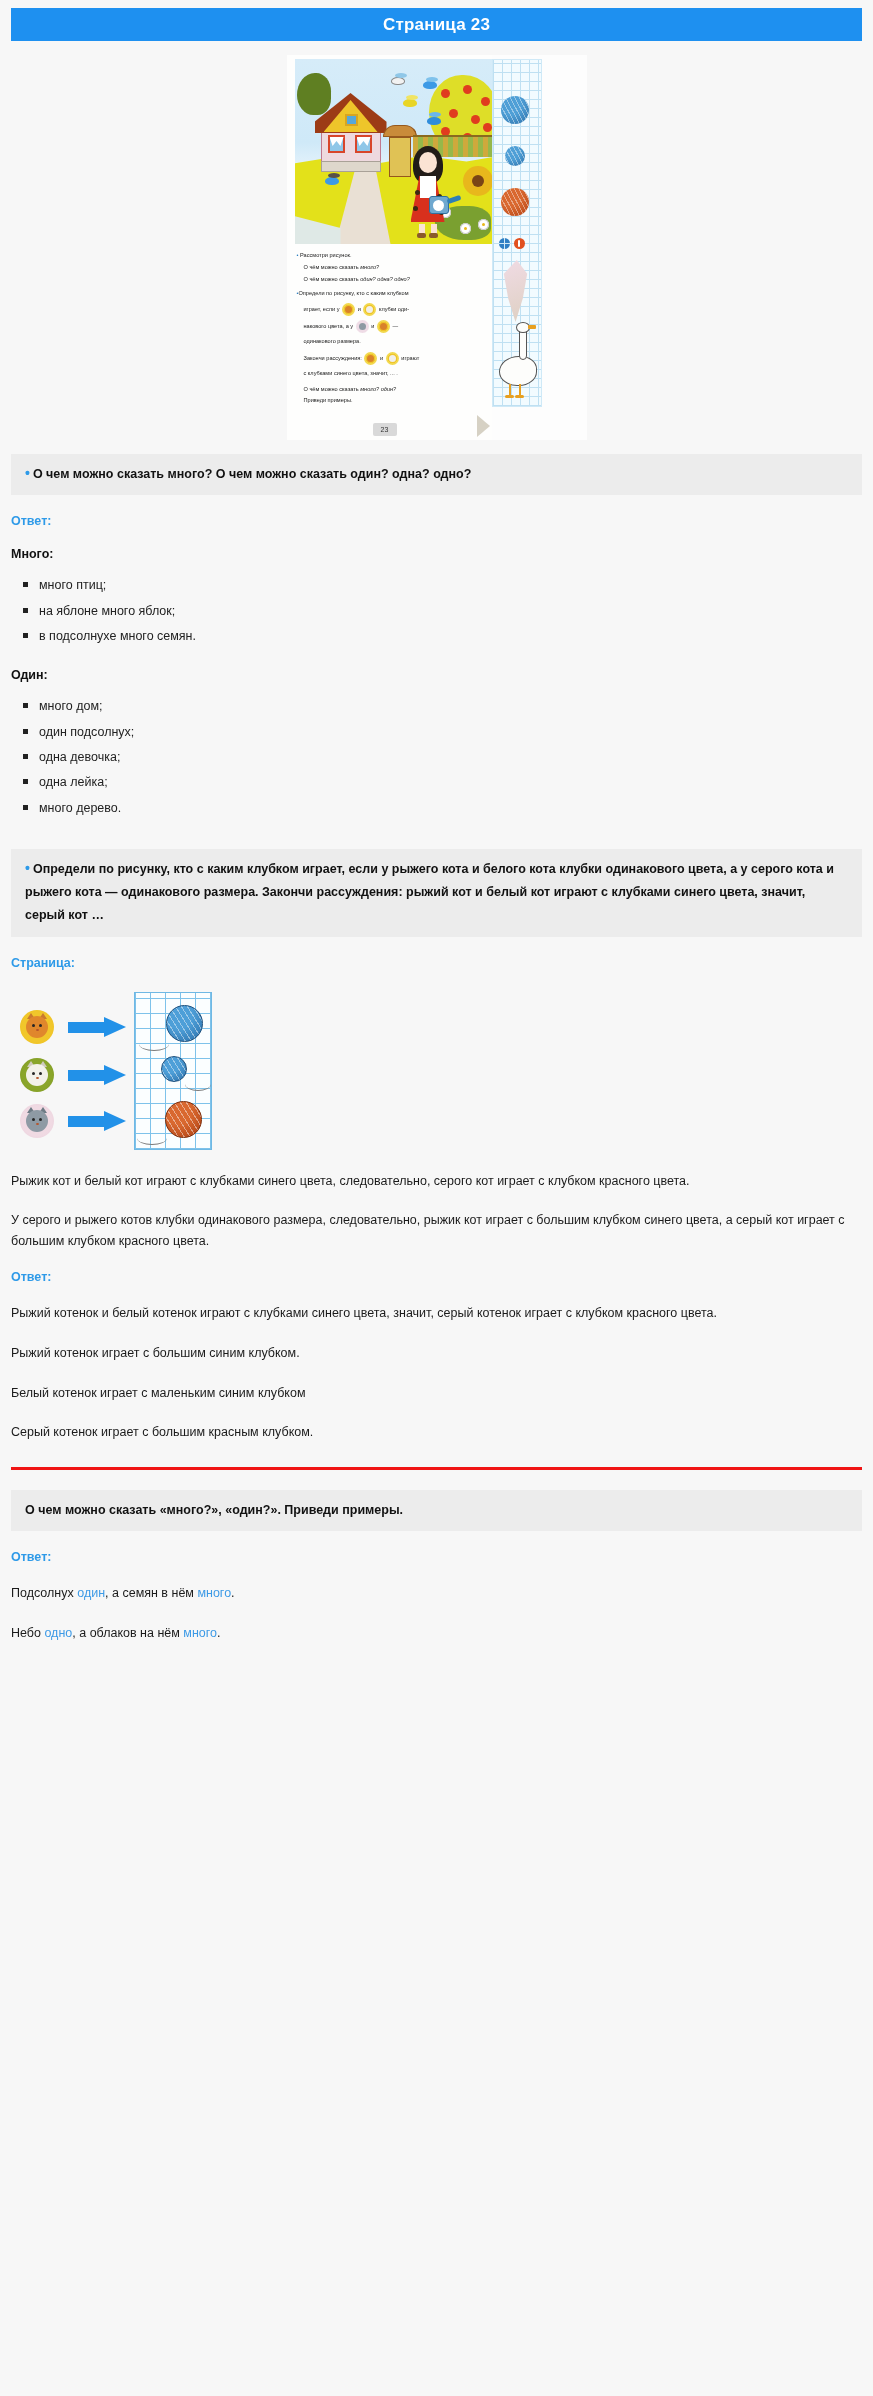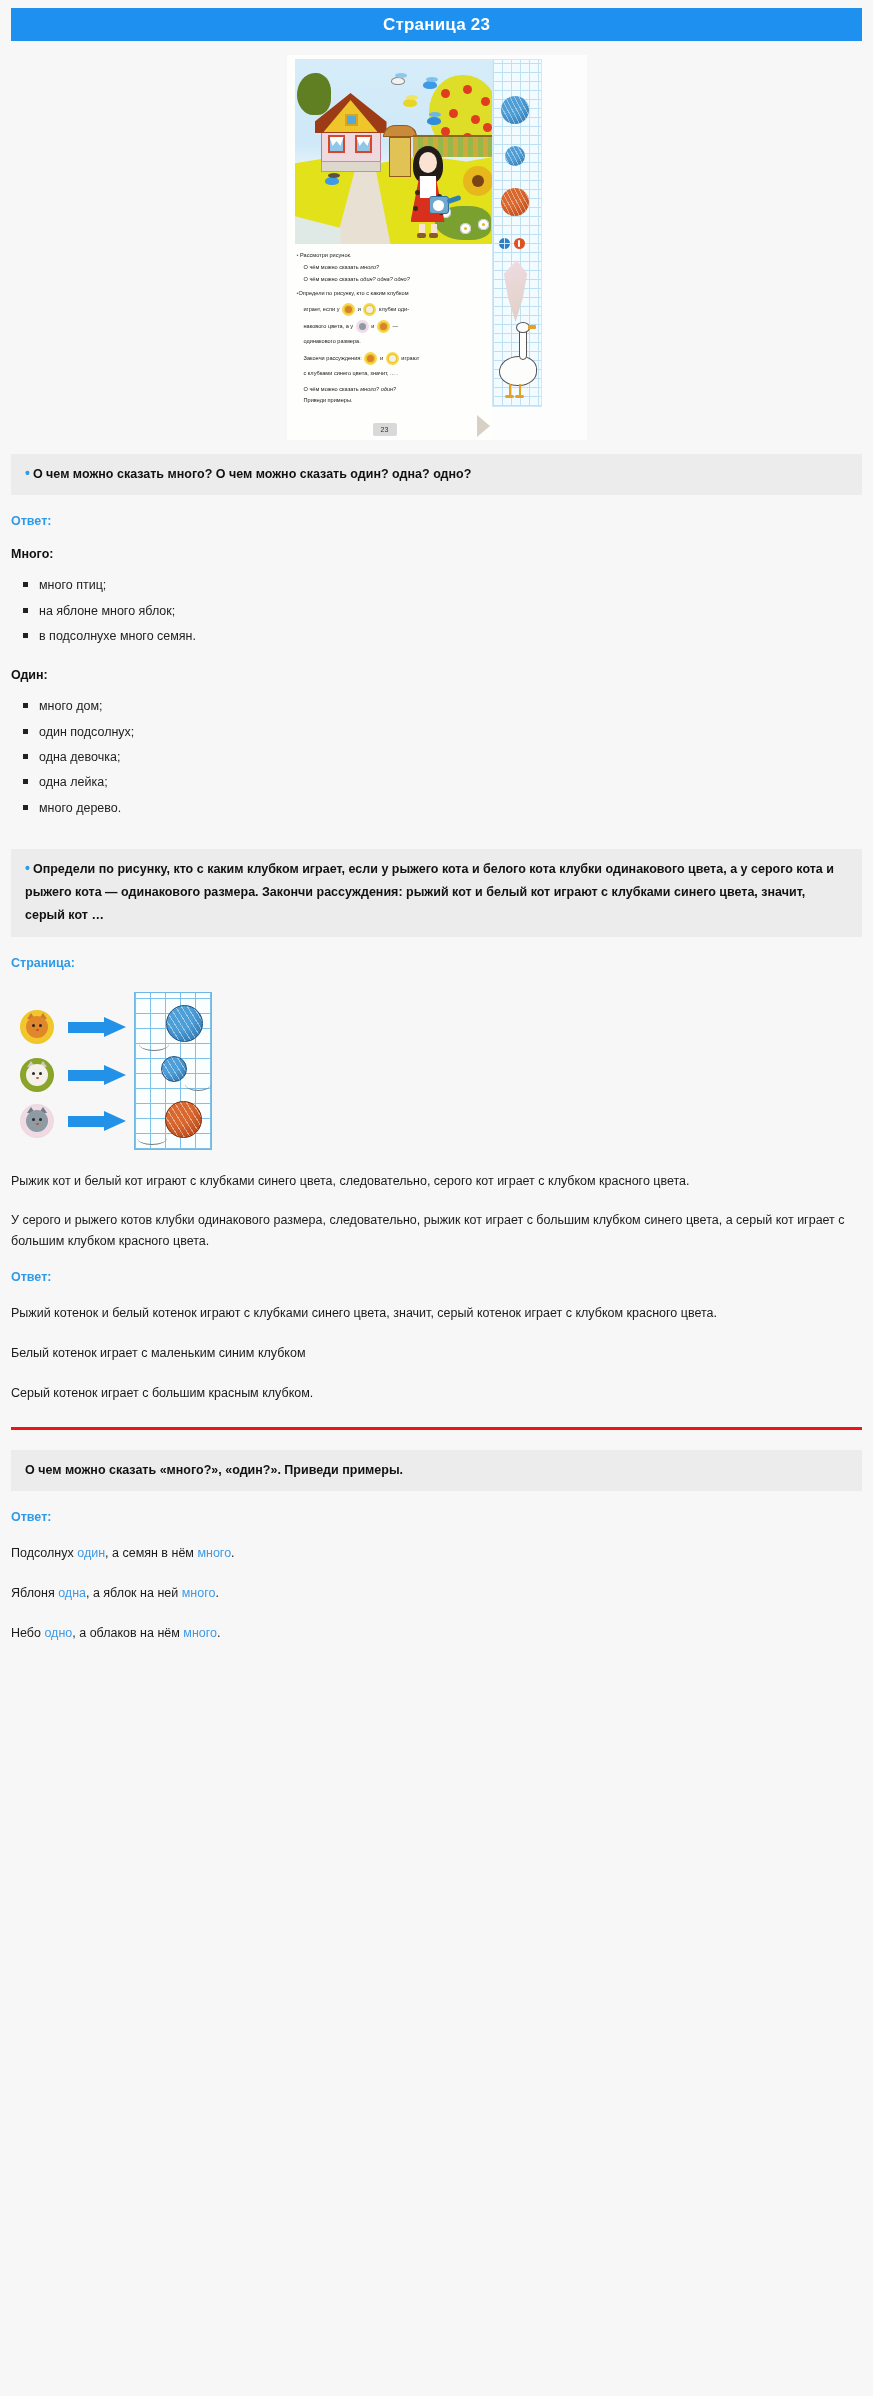"Рыжий котенок играет с большим" p.para { html: none -> <p>Рыжий котенок играет с большим синим клубком.</p> }
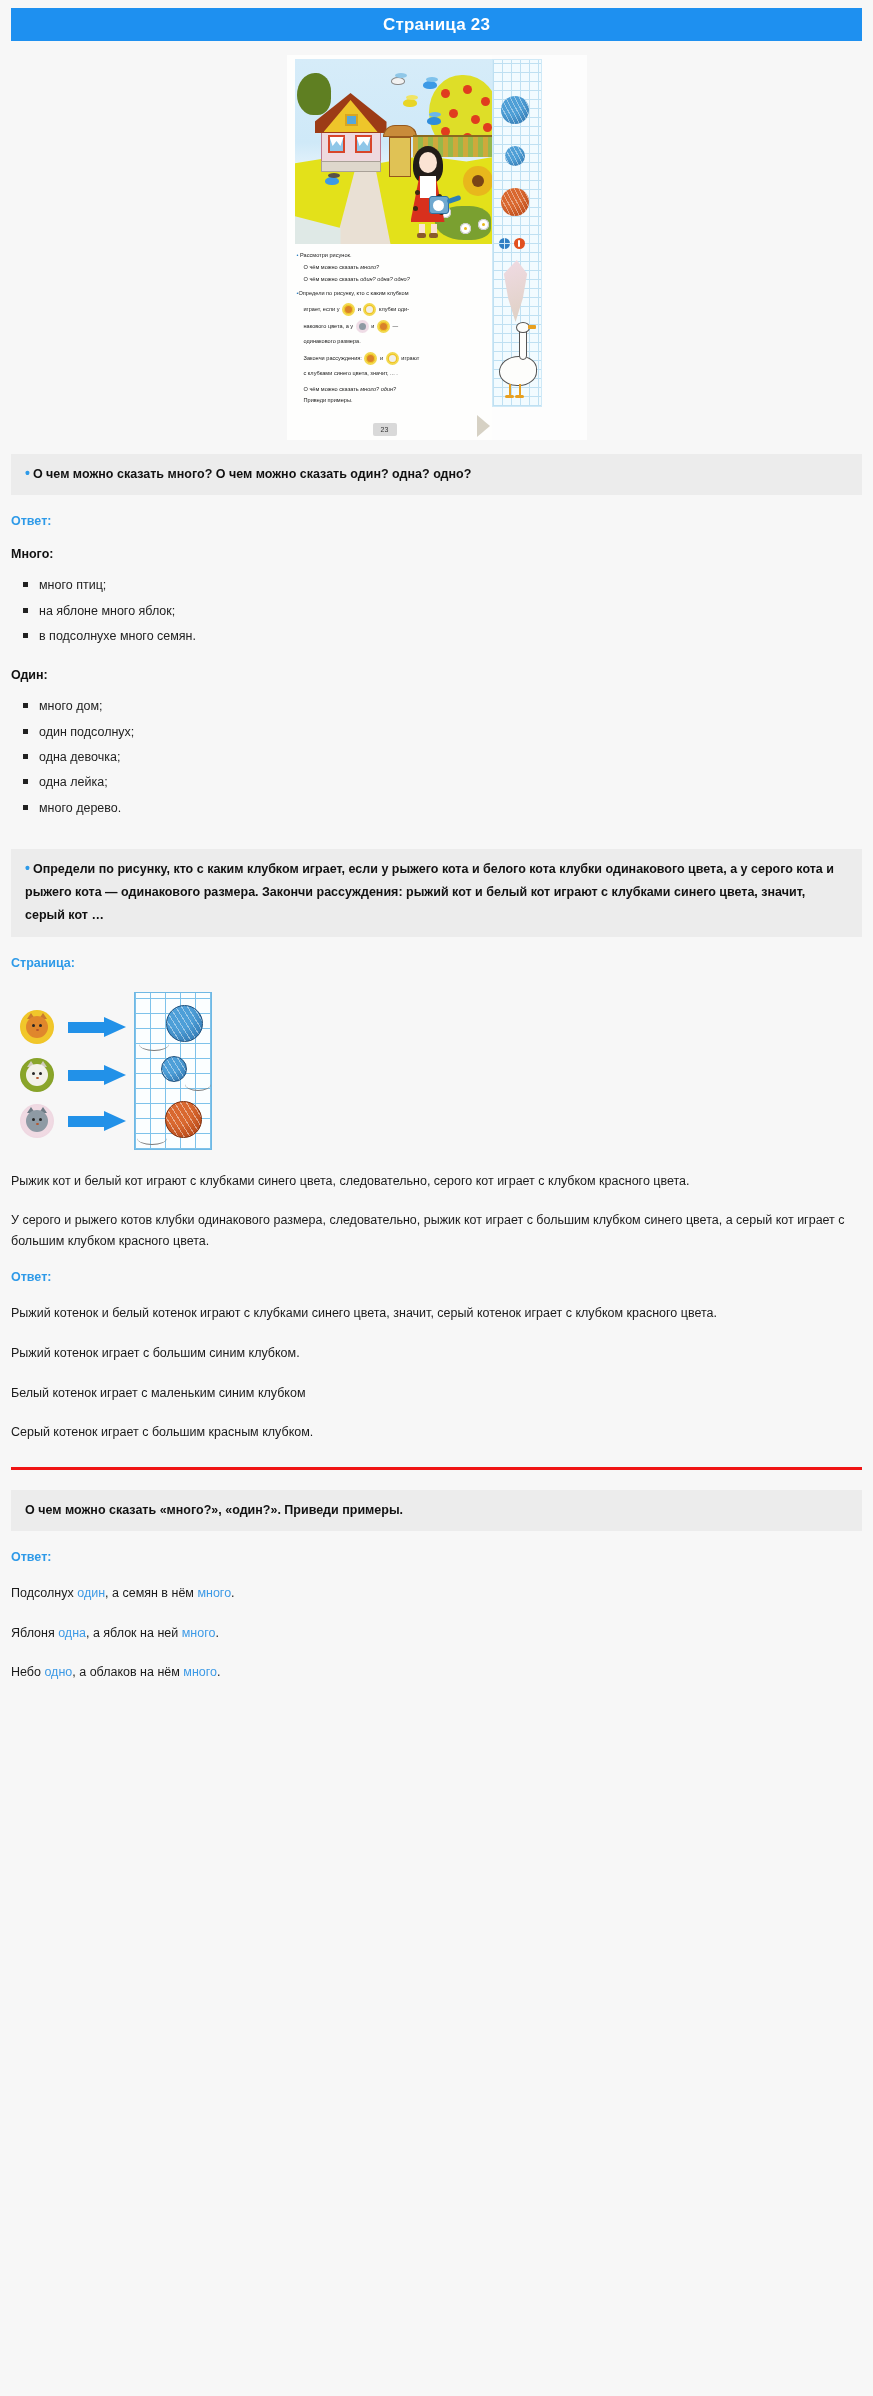"Яблоня одна, а яблок на" p.para { html: <p> <span>Яблоня </span><span>одна</span><span>, а яблок на ней </span><span>много</span><span>.</span> </p> -> none }
